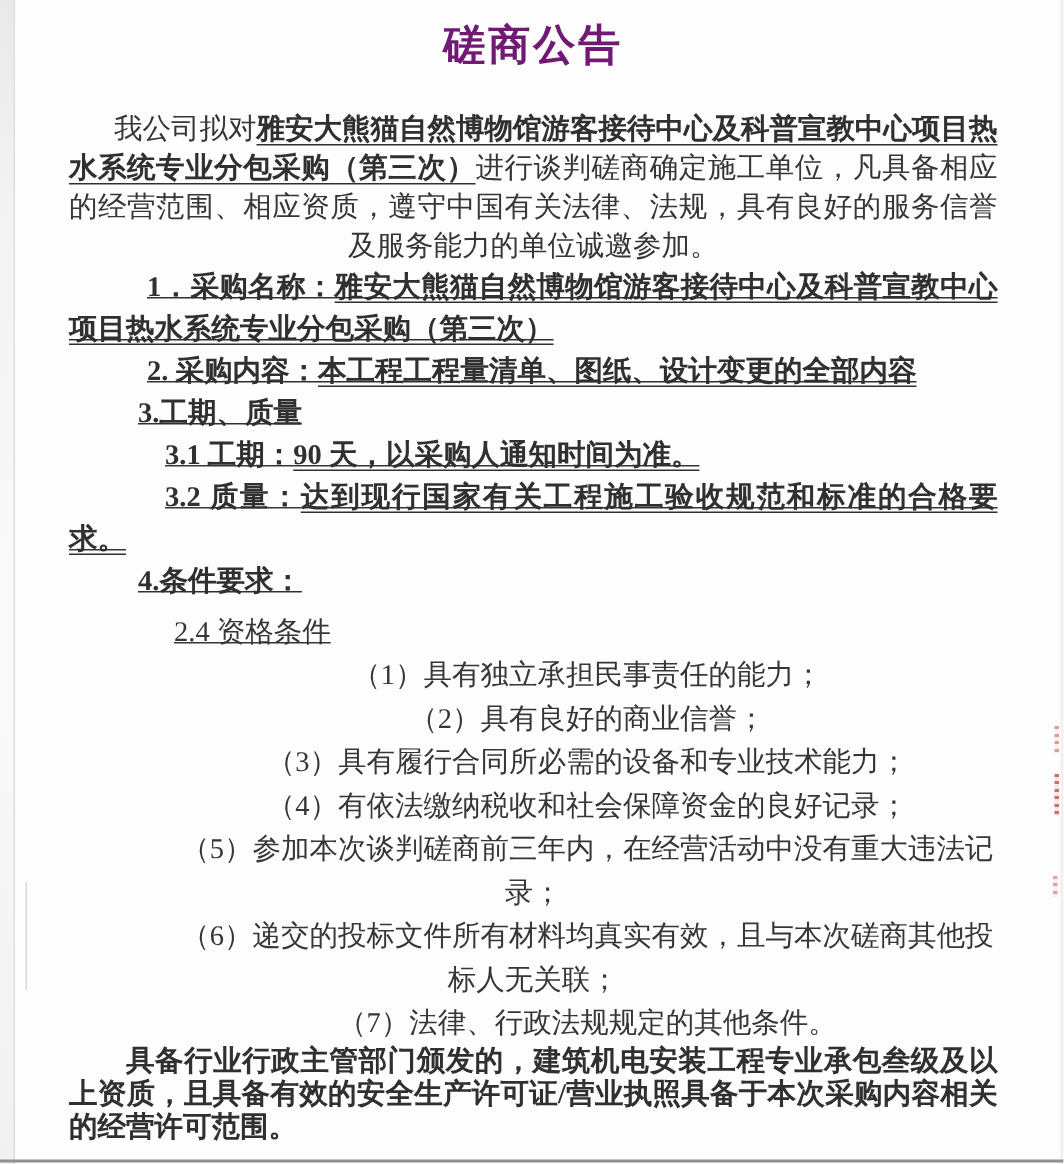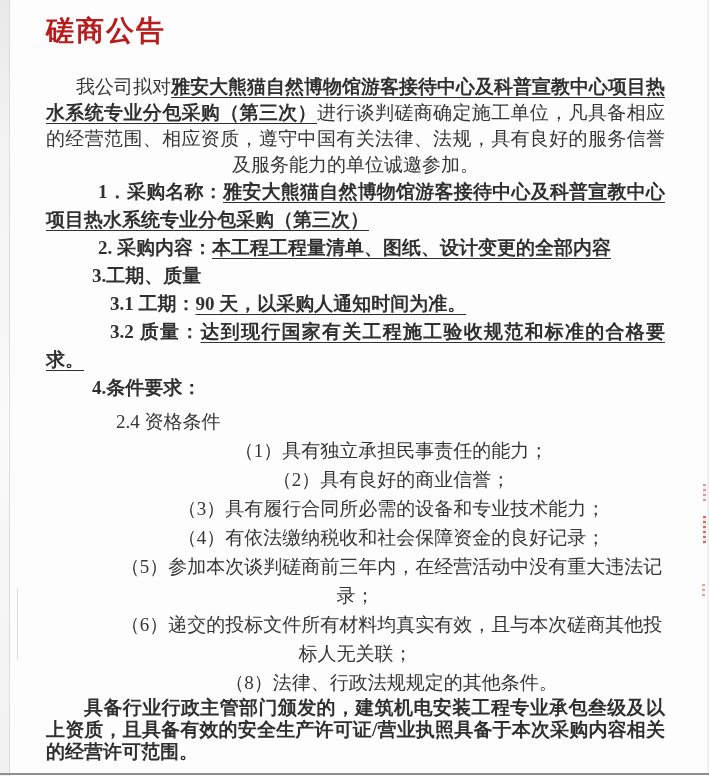"磋商公告" .title { color: #b91c1c -> #701a75; text-align: none -> center }
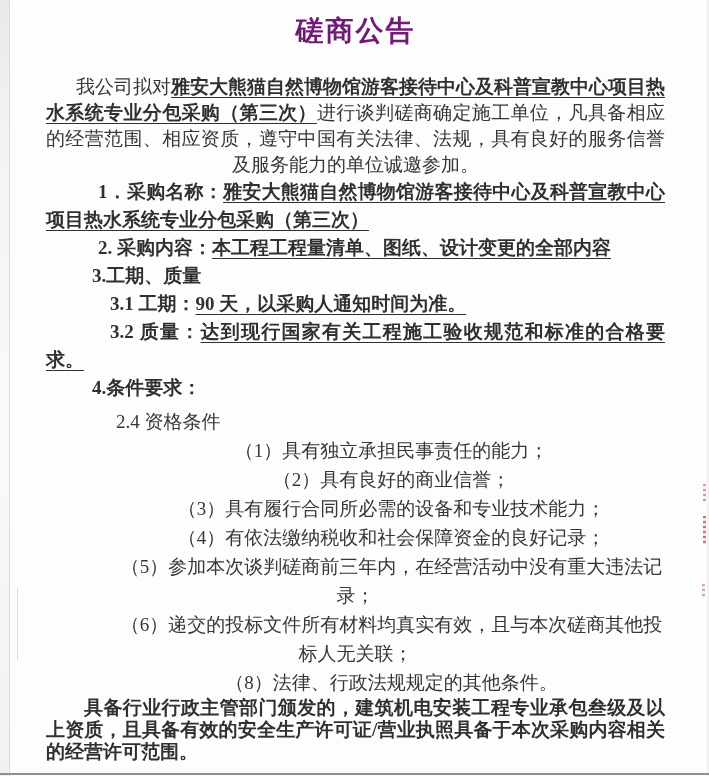"1．采购名称：雅安大熊猫自然博物馆游客接待中心及科普宣教中心项目热水系统专业分包" .line { text-decoration: none -> underline }
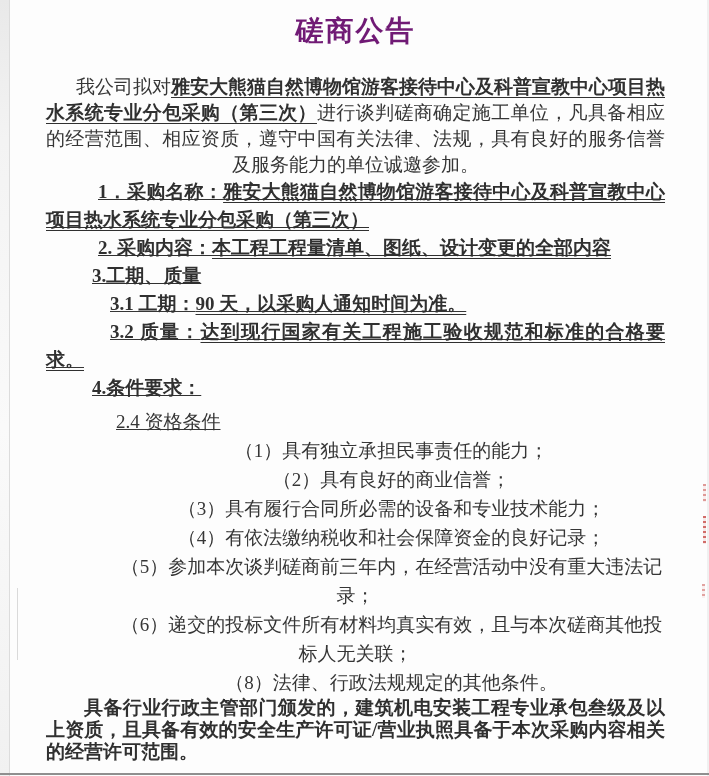"（8）法律、行政法规规定的其他条件。" p.qual { text: 8 -> 7 }
